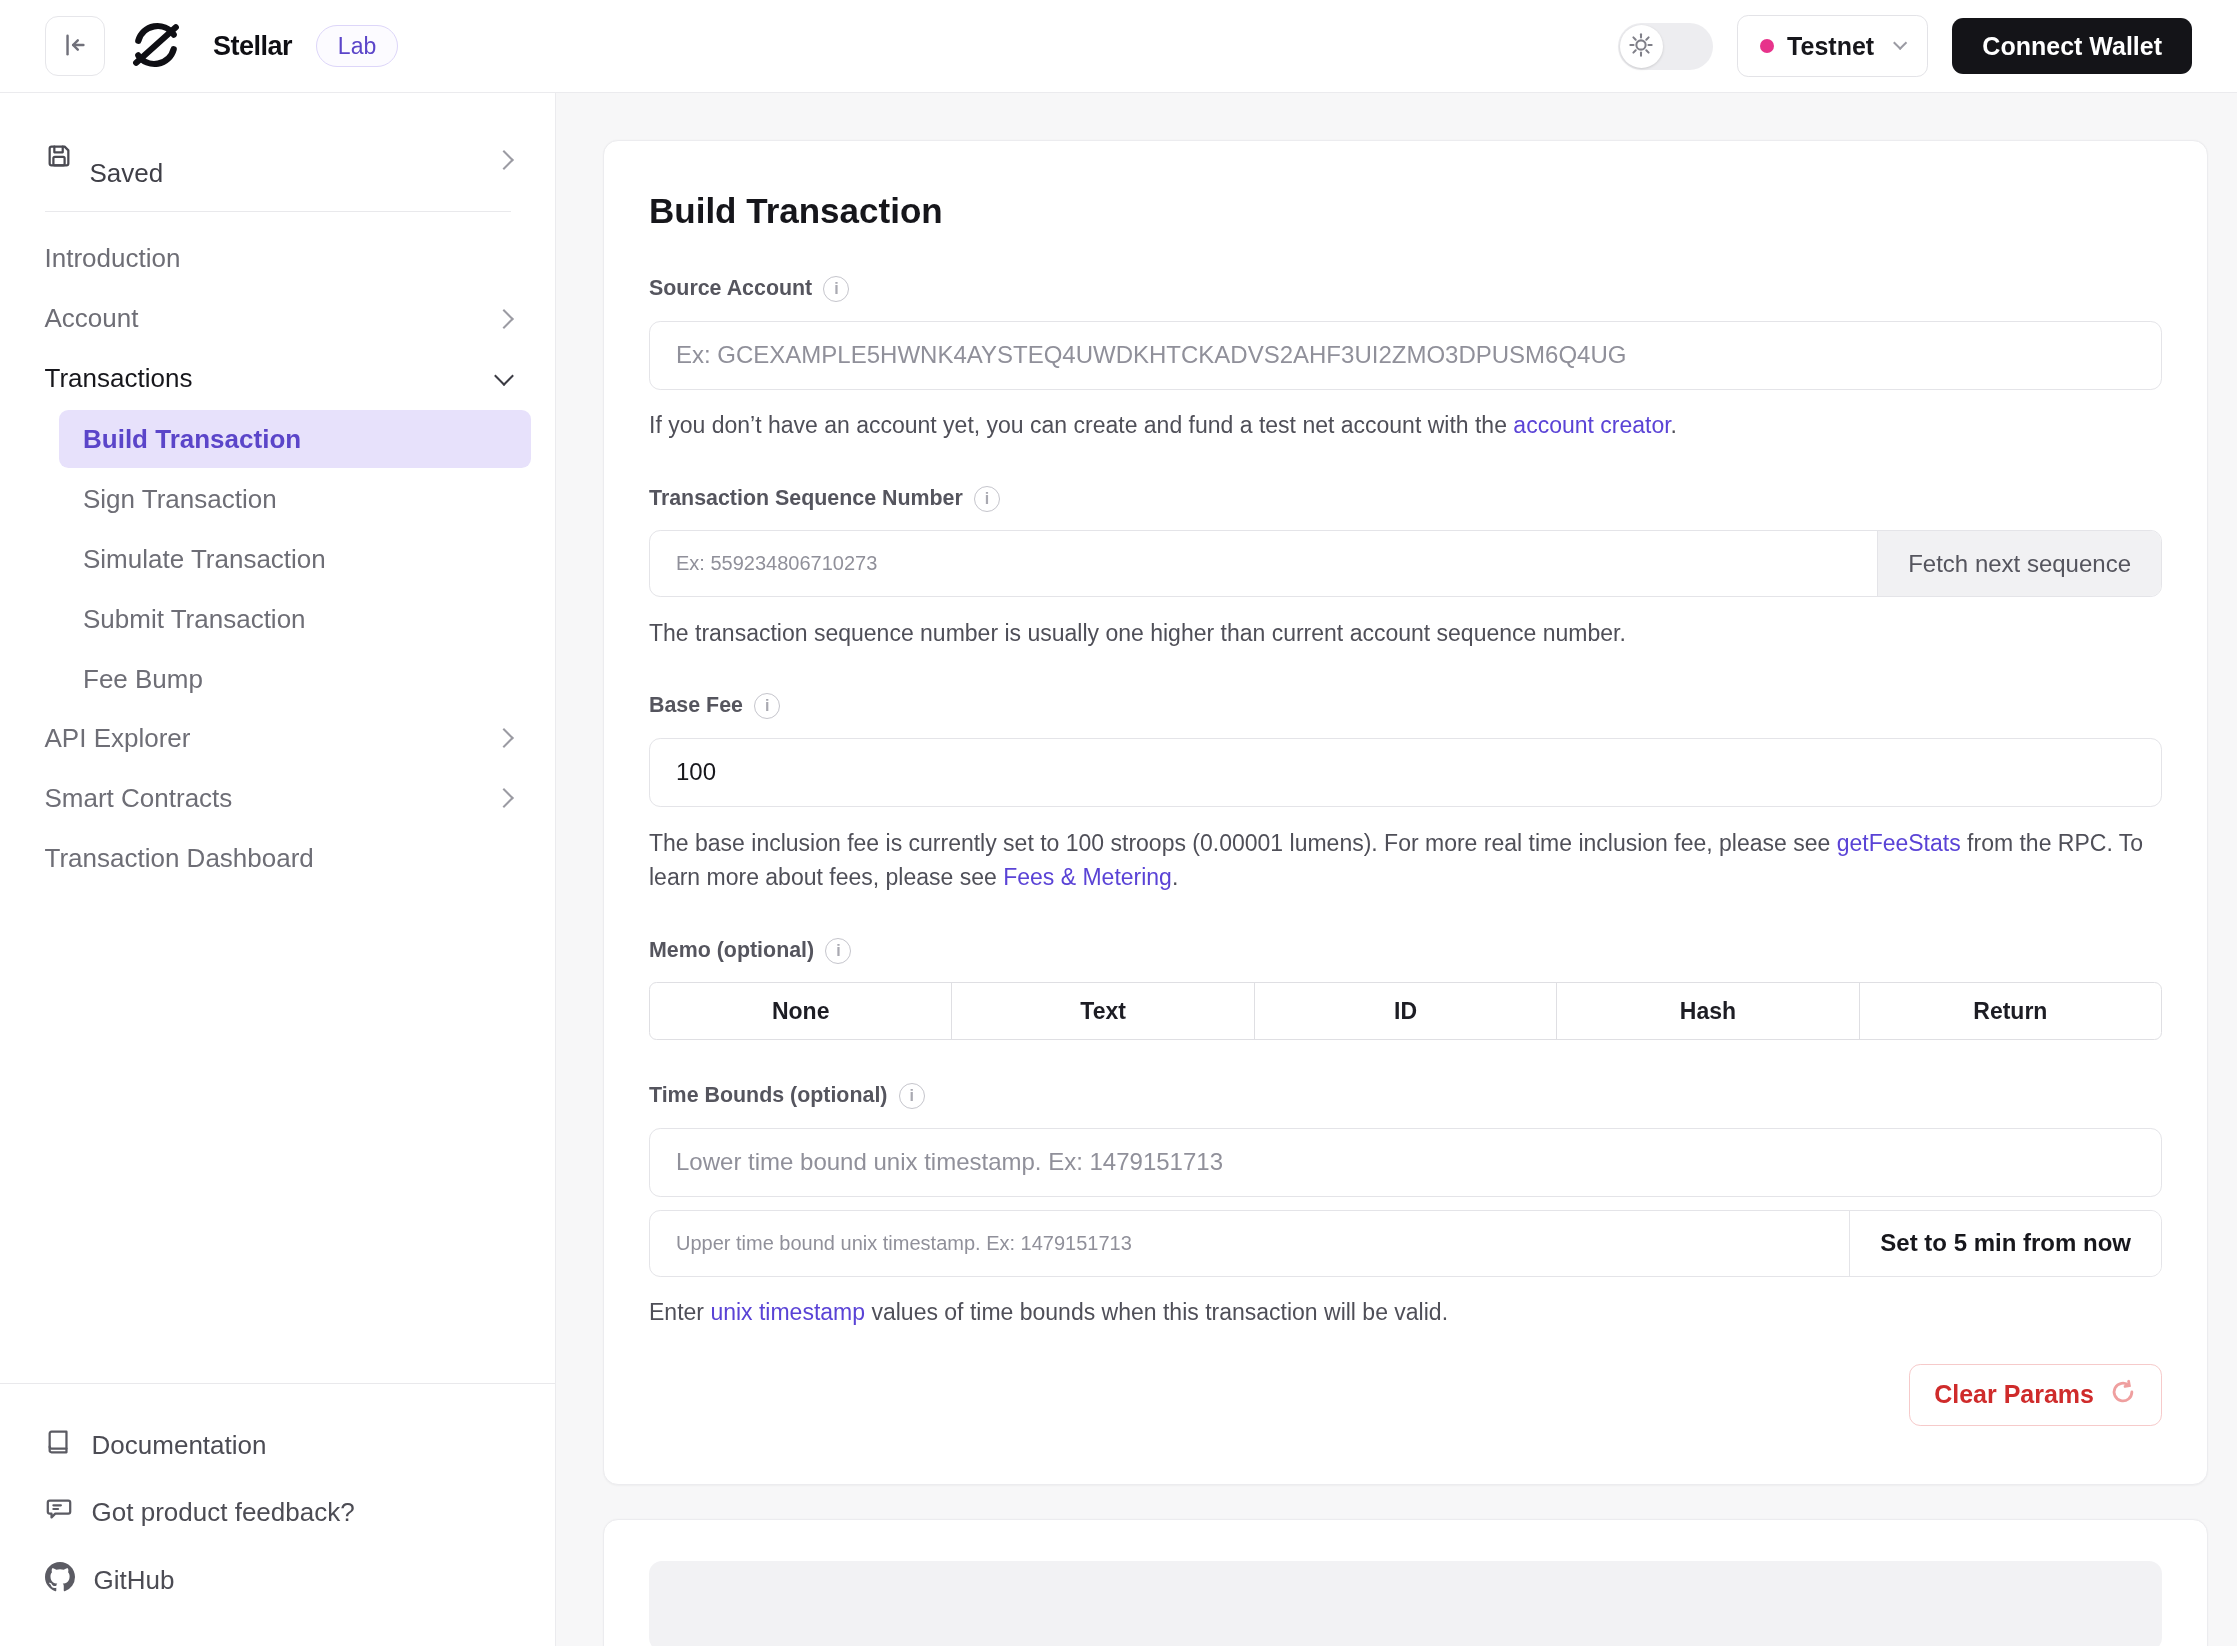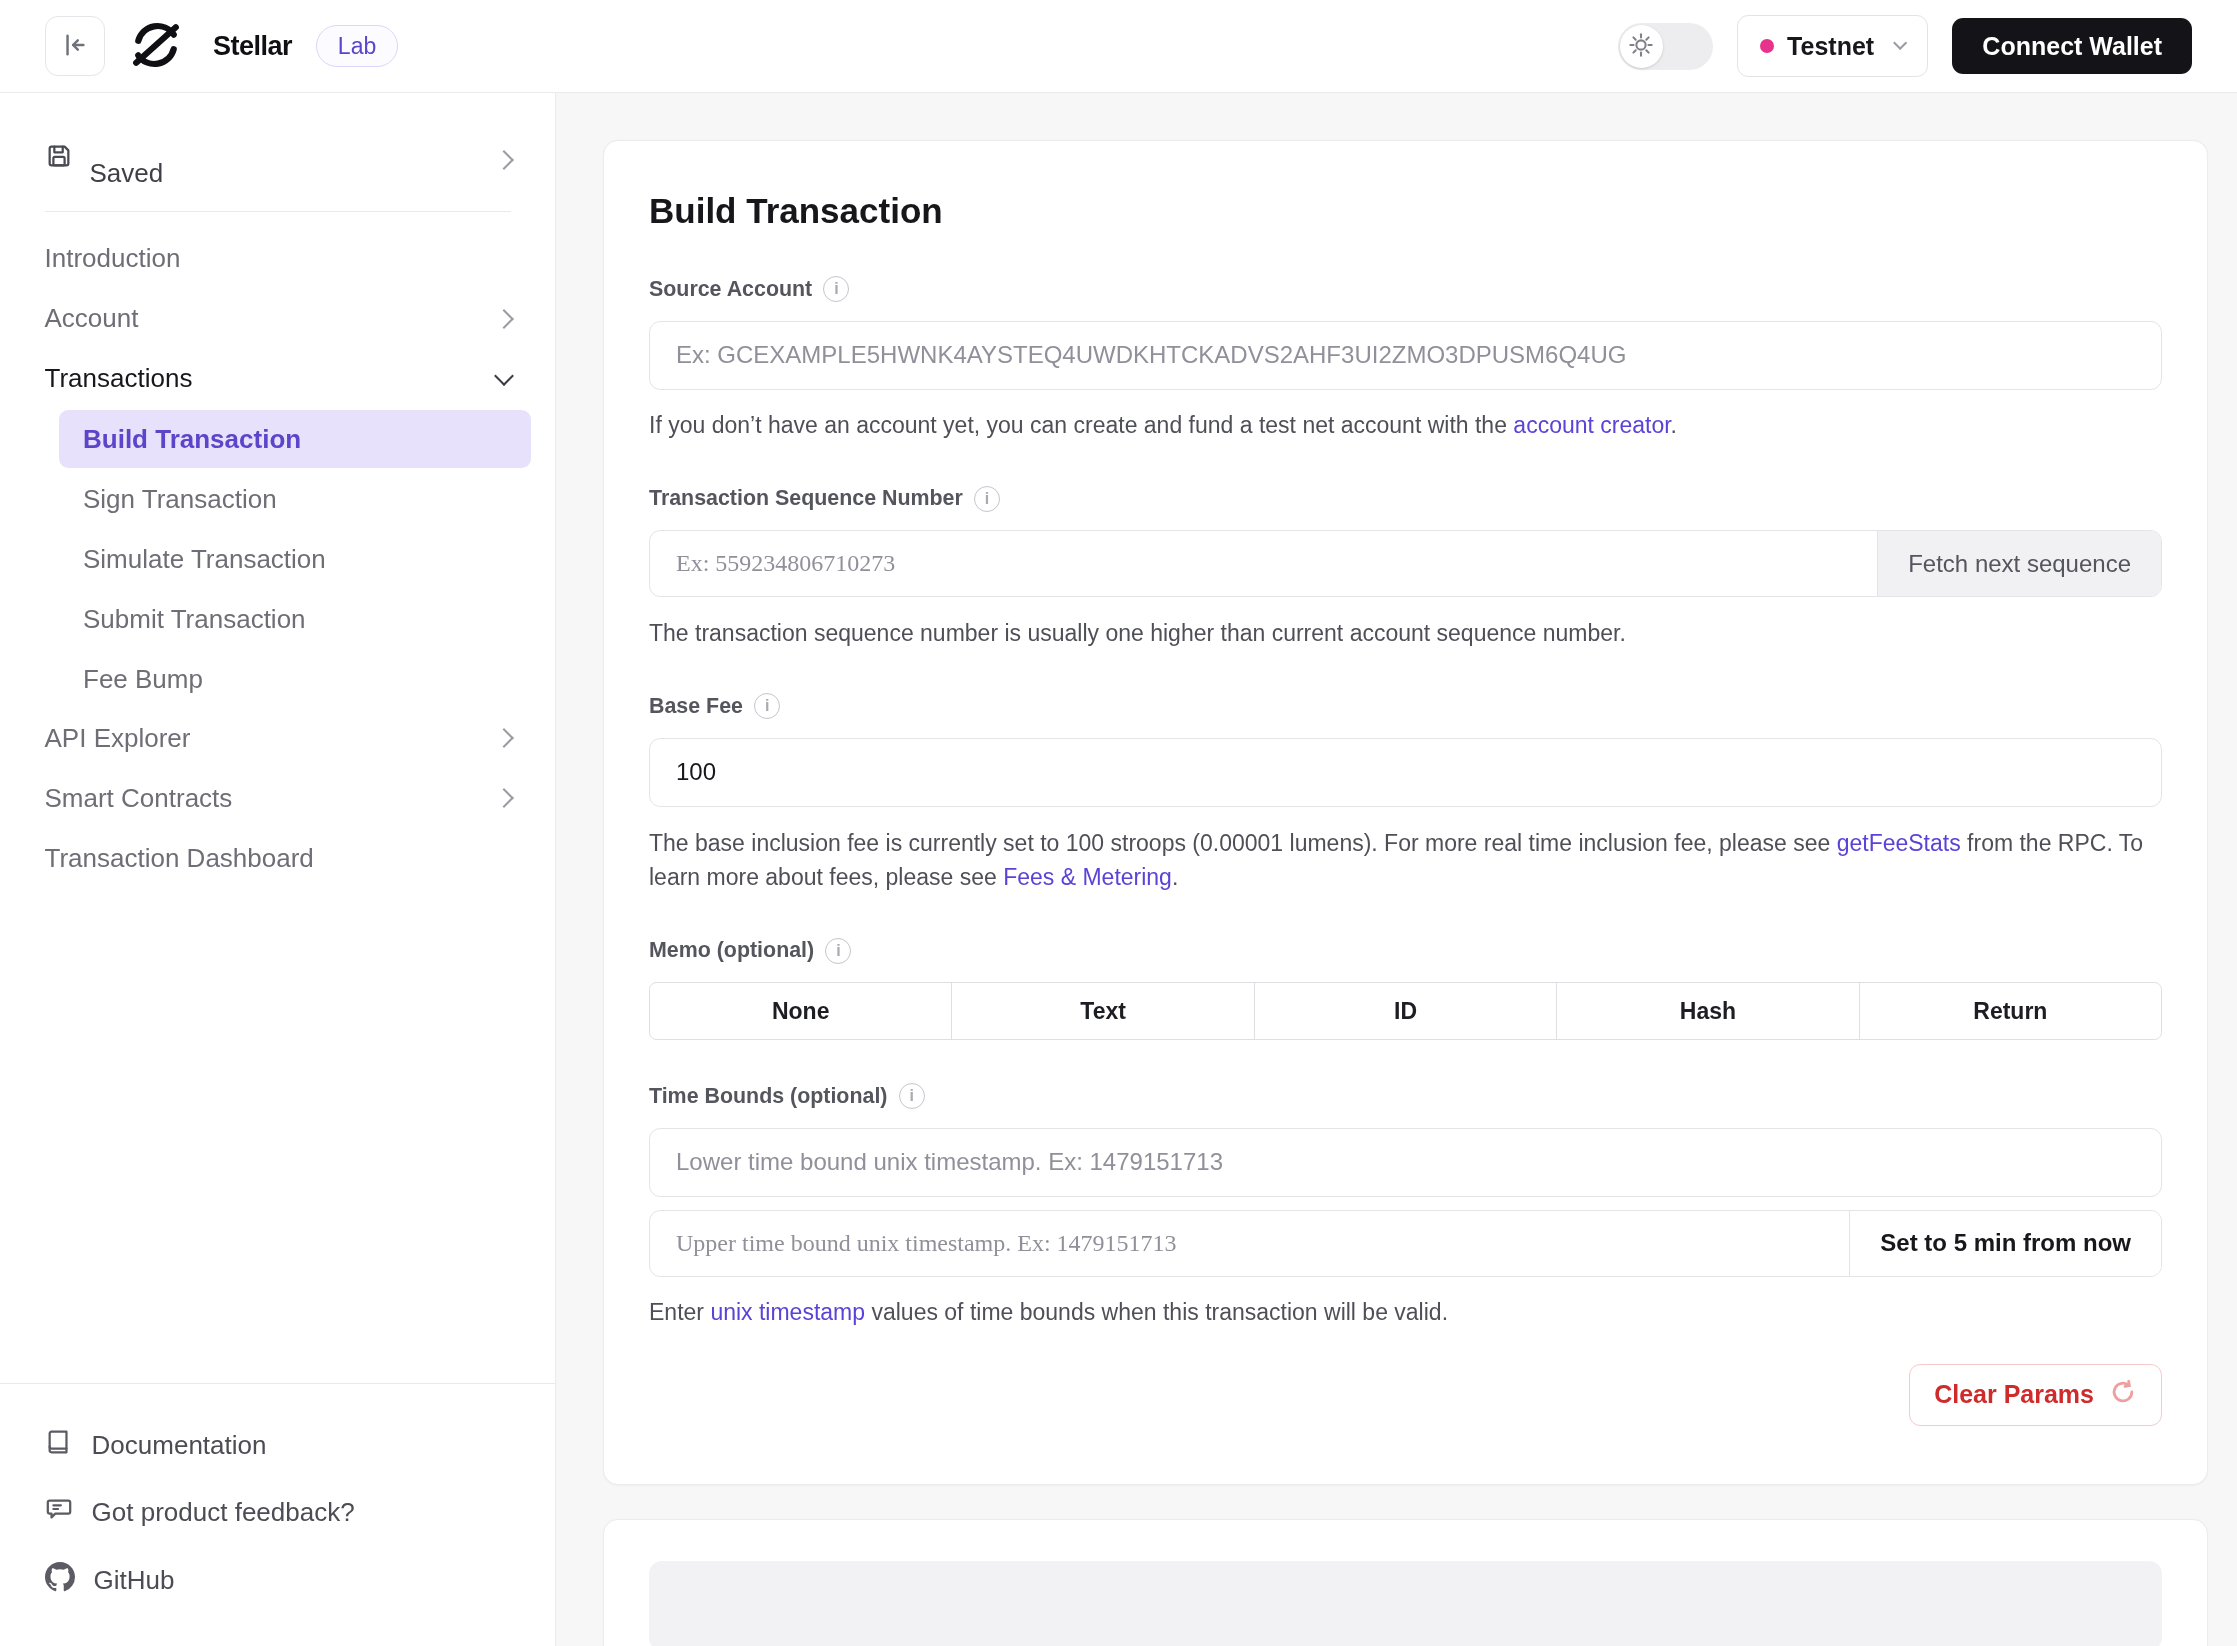"Source Account" .field-label-row { align-items: center -> flex-start }
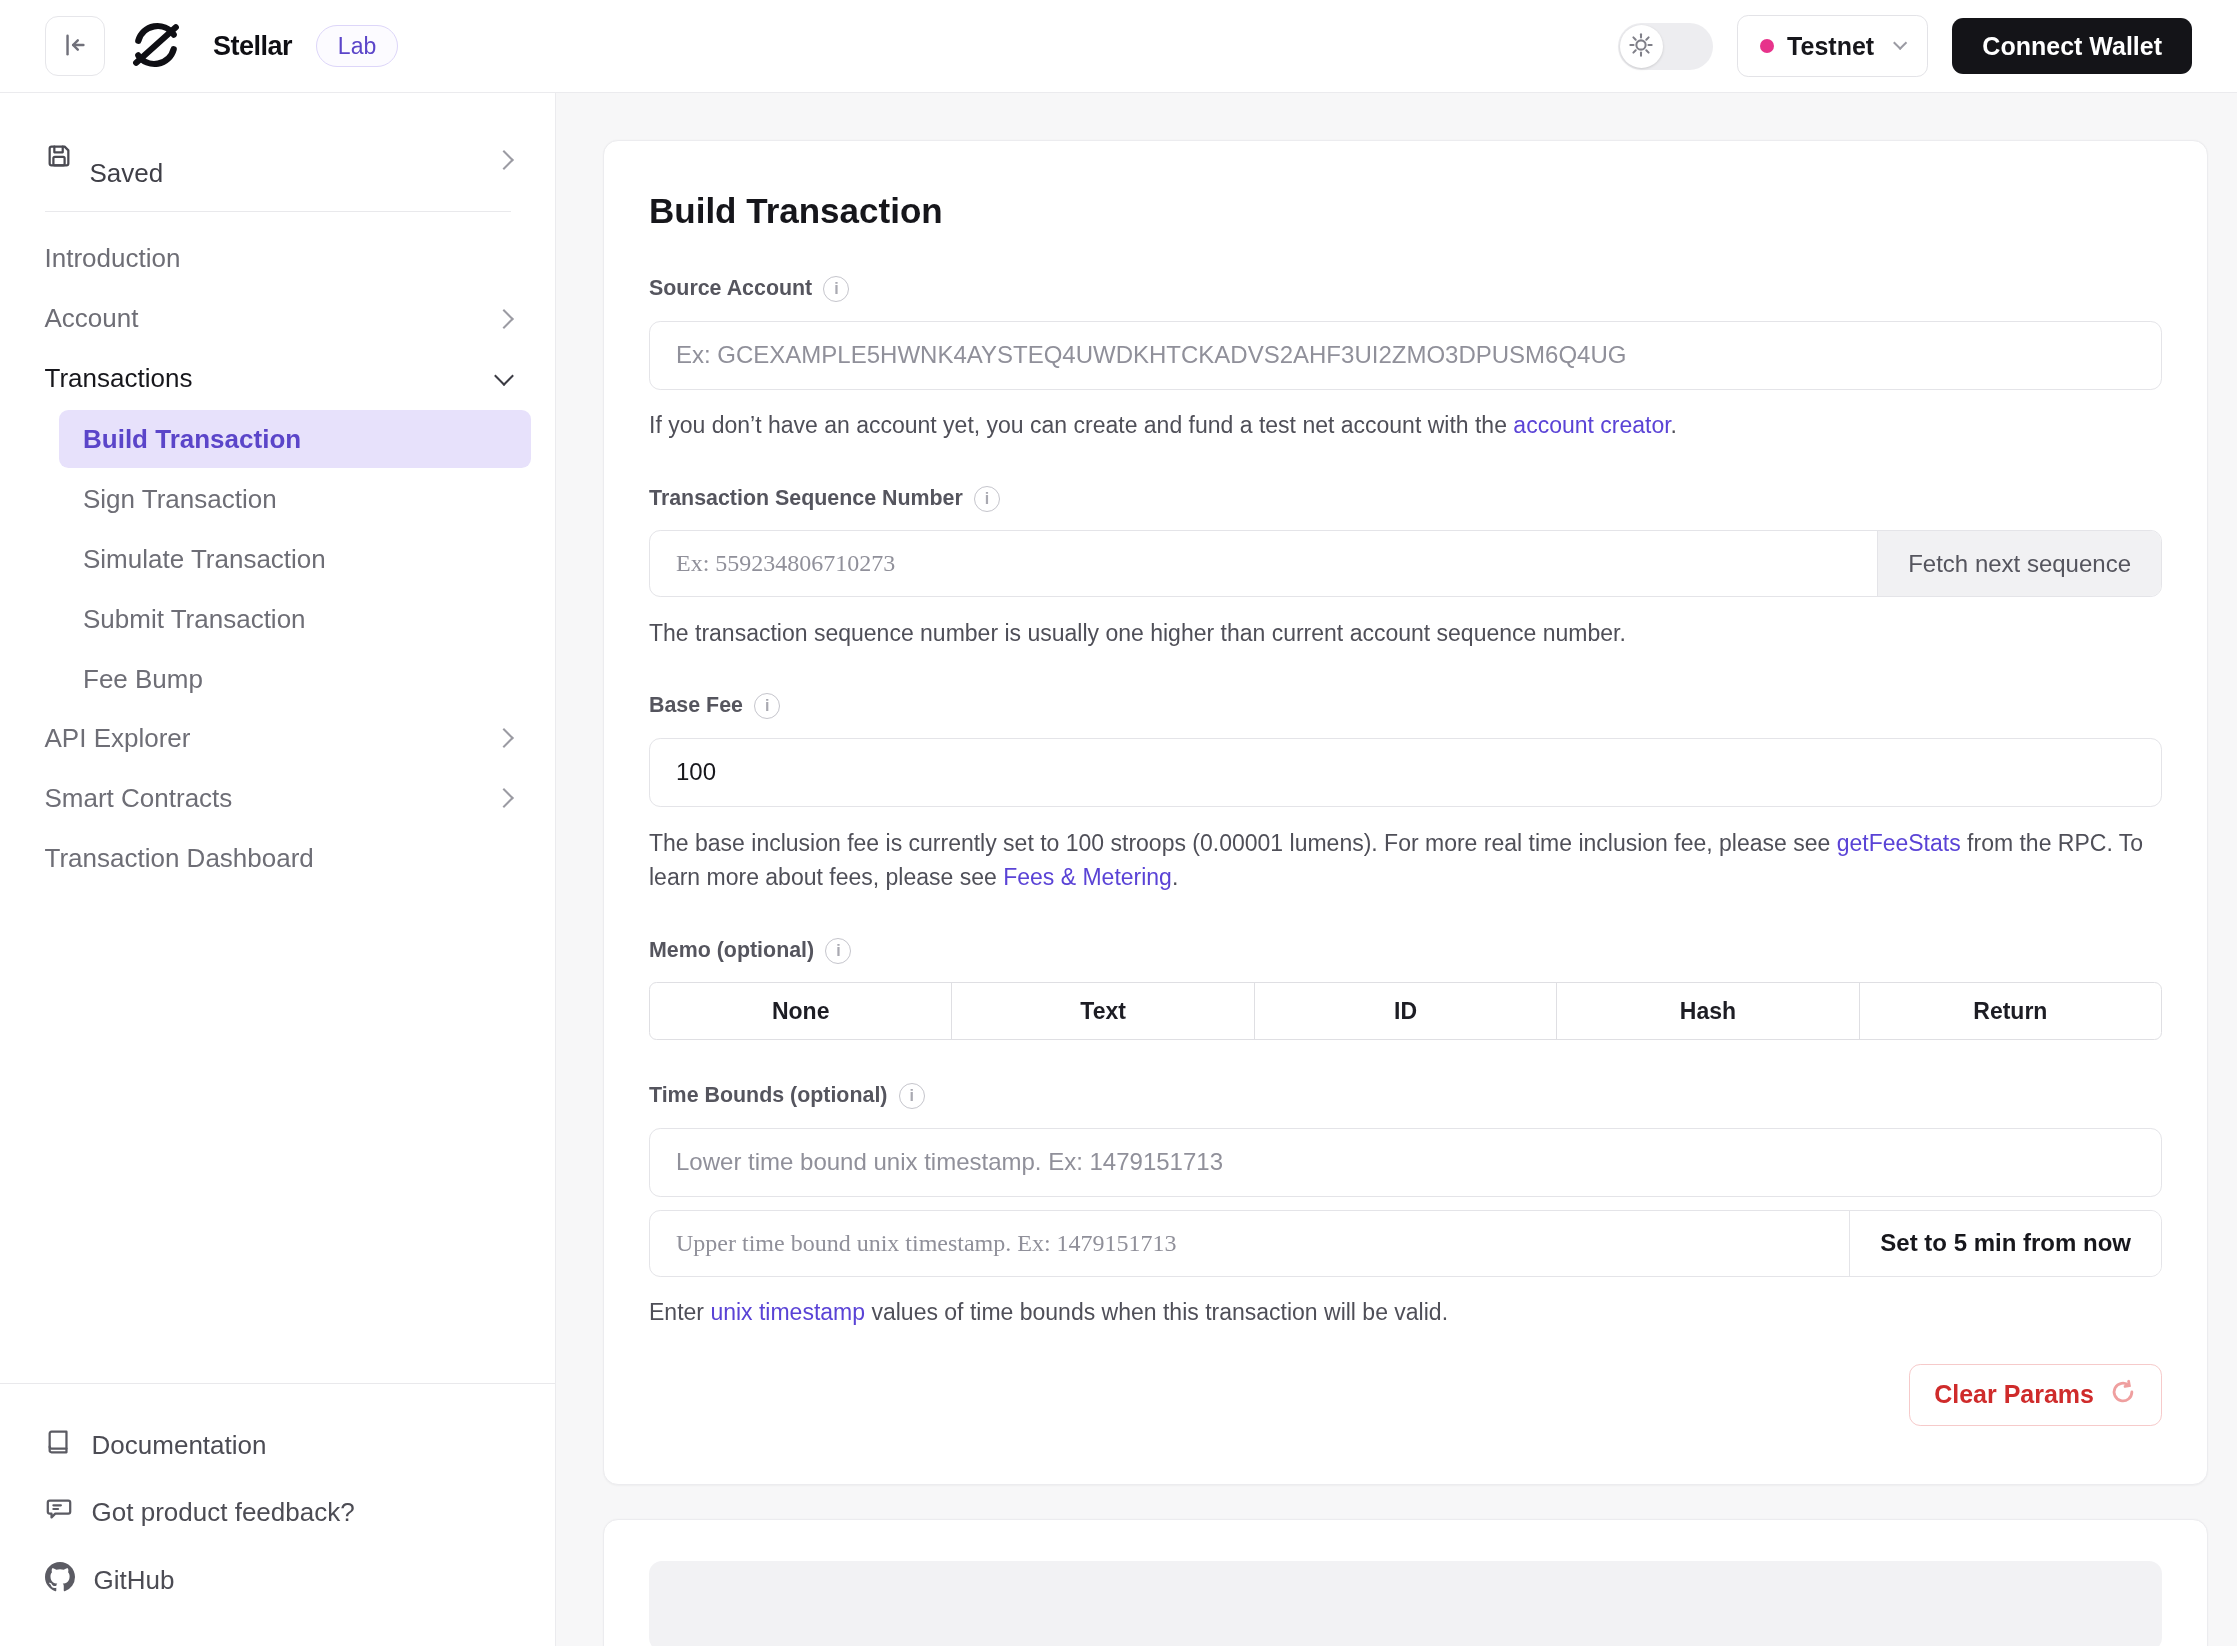"Ex: 559234806710273" .input-combo input { font-family: Liberation Serif, serif -> Liberation Sans, sans-serif; font-size: 24px -> 20px }
